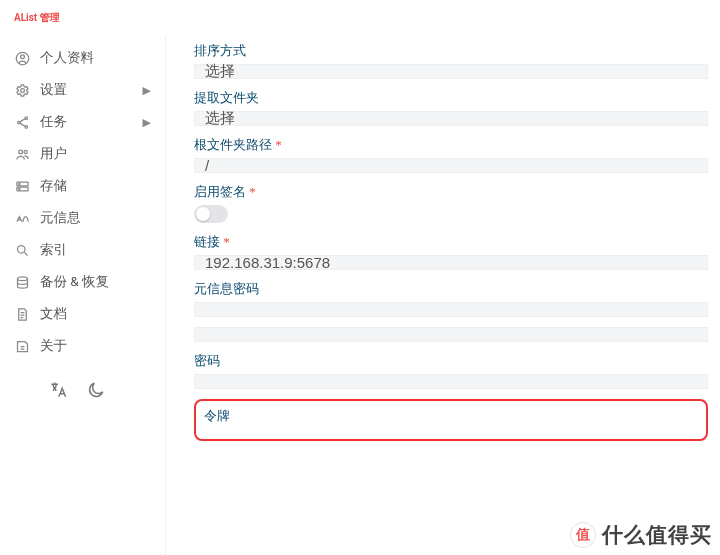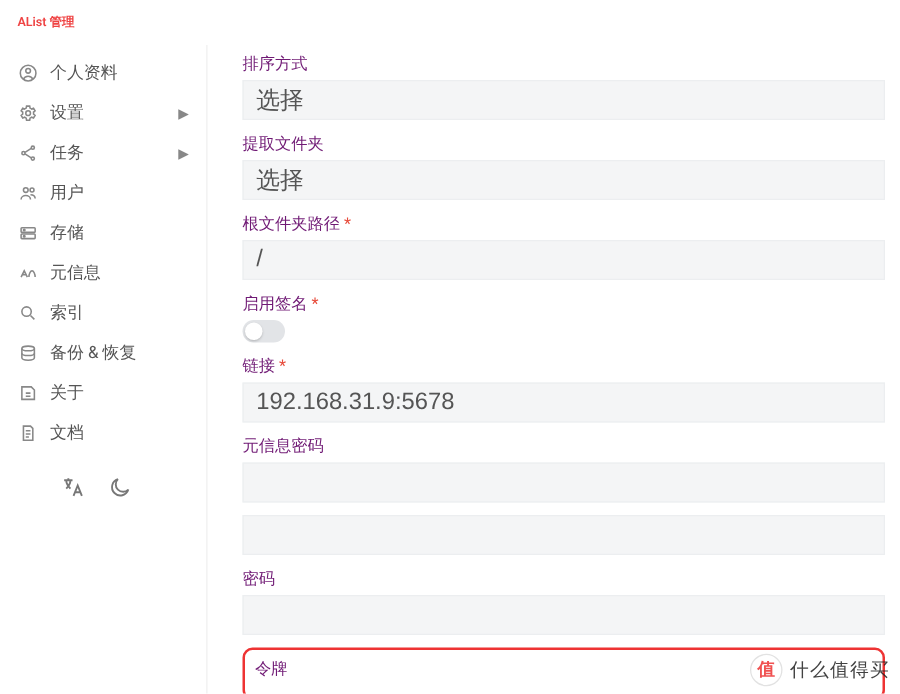"排序方式" .label { color: #701a75 -> #0c4a6e; font-family: none -> Liberation Serif, serif }
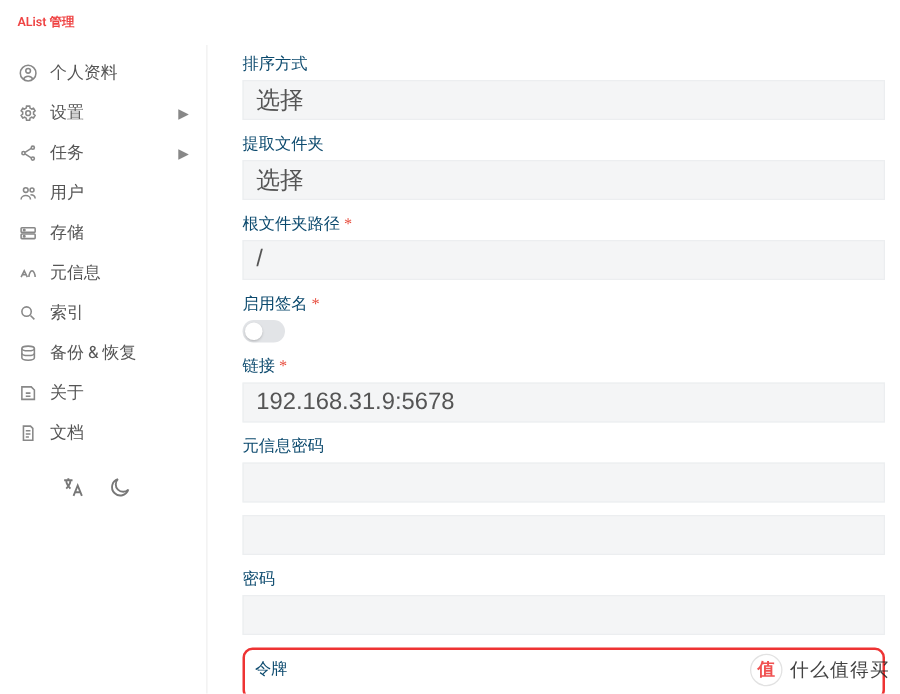"选择" .input { font-size: 19px -> 15px; height: 32px -> 15px }
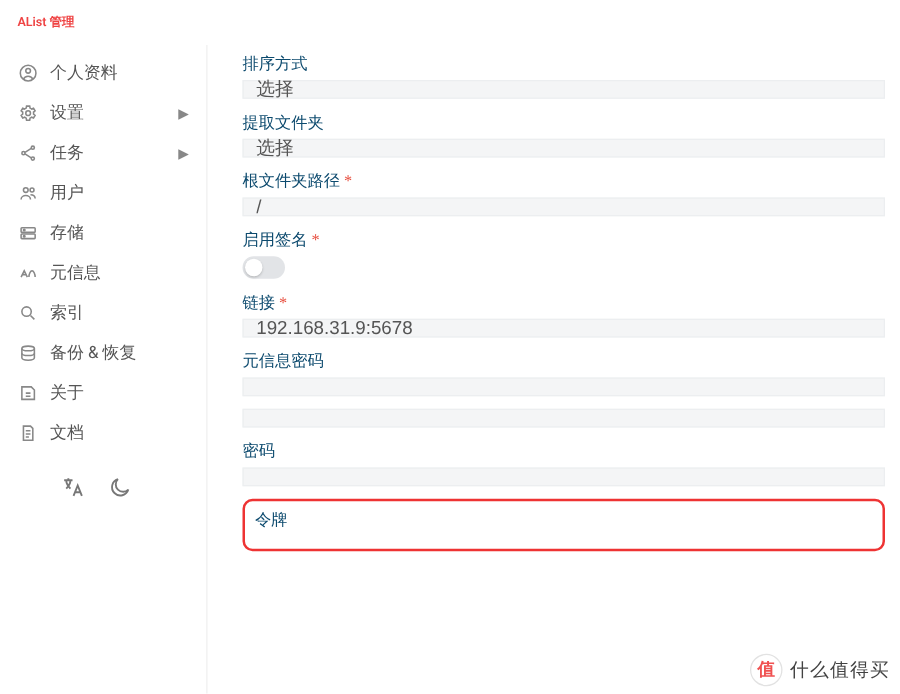"关于" div.sidebar-item { order: before "文档" -> after "文档" }
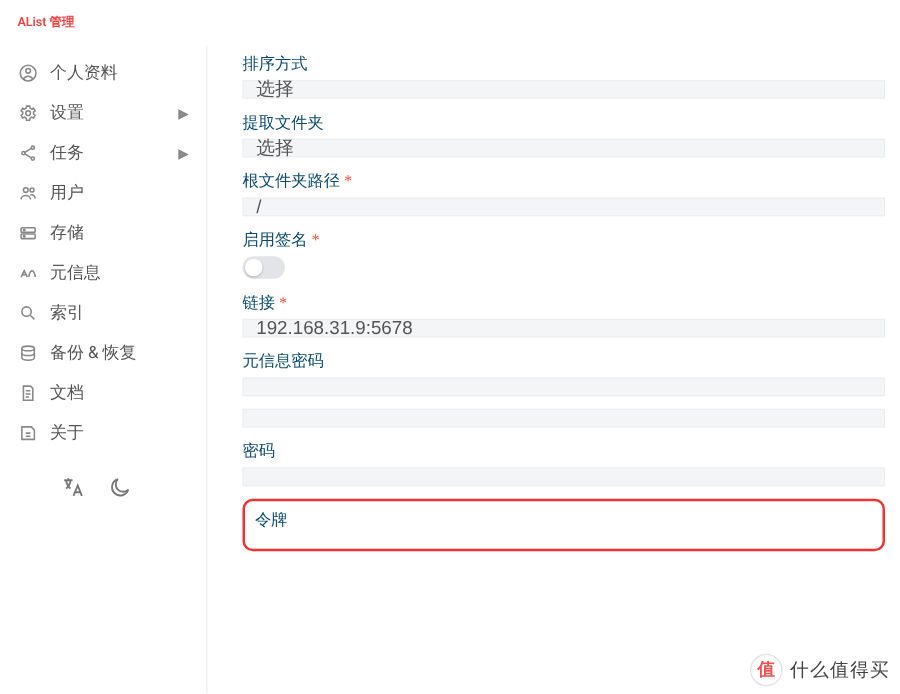"什么值得买" .wm-text { font-size: 15px -> 21px; font-weight: 400 -> 700 }
